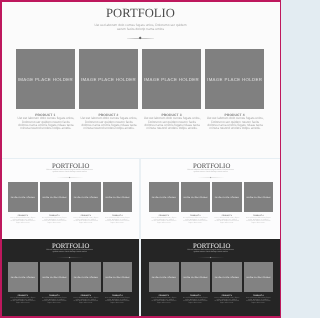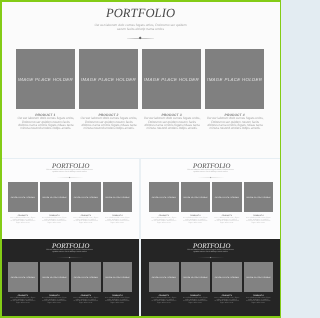"PORTFOLIO" .page { background: #84cc16 -> #be185d; font-style: italic -> none }
